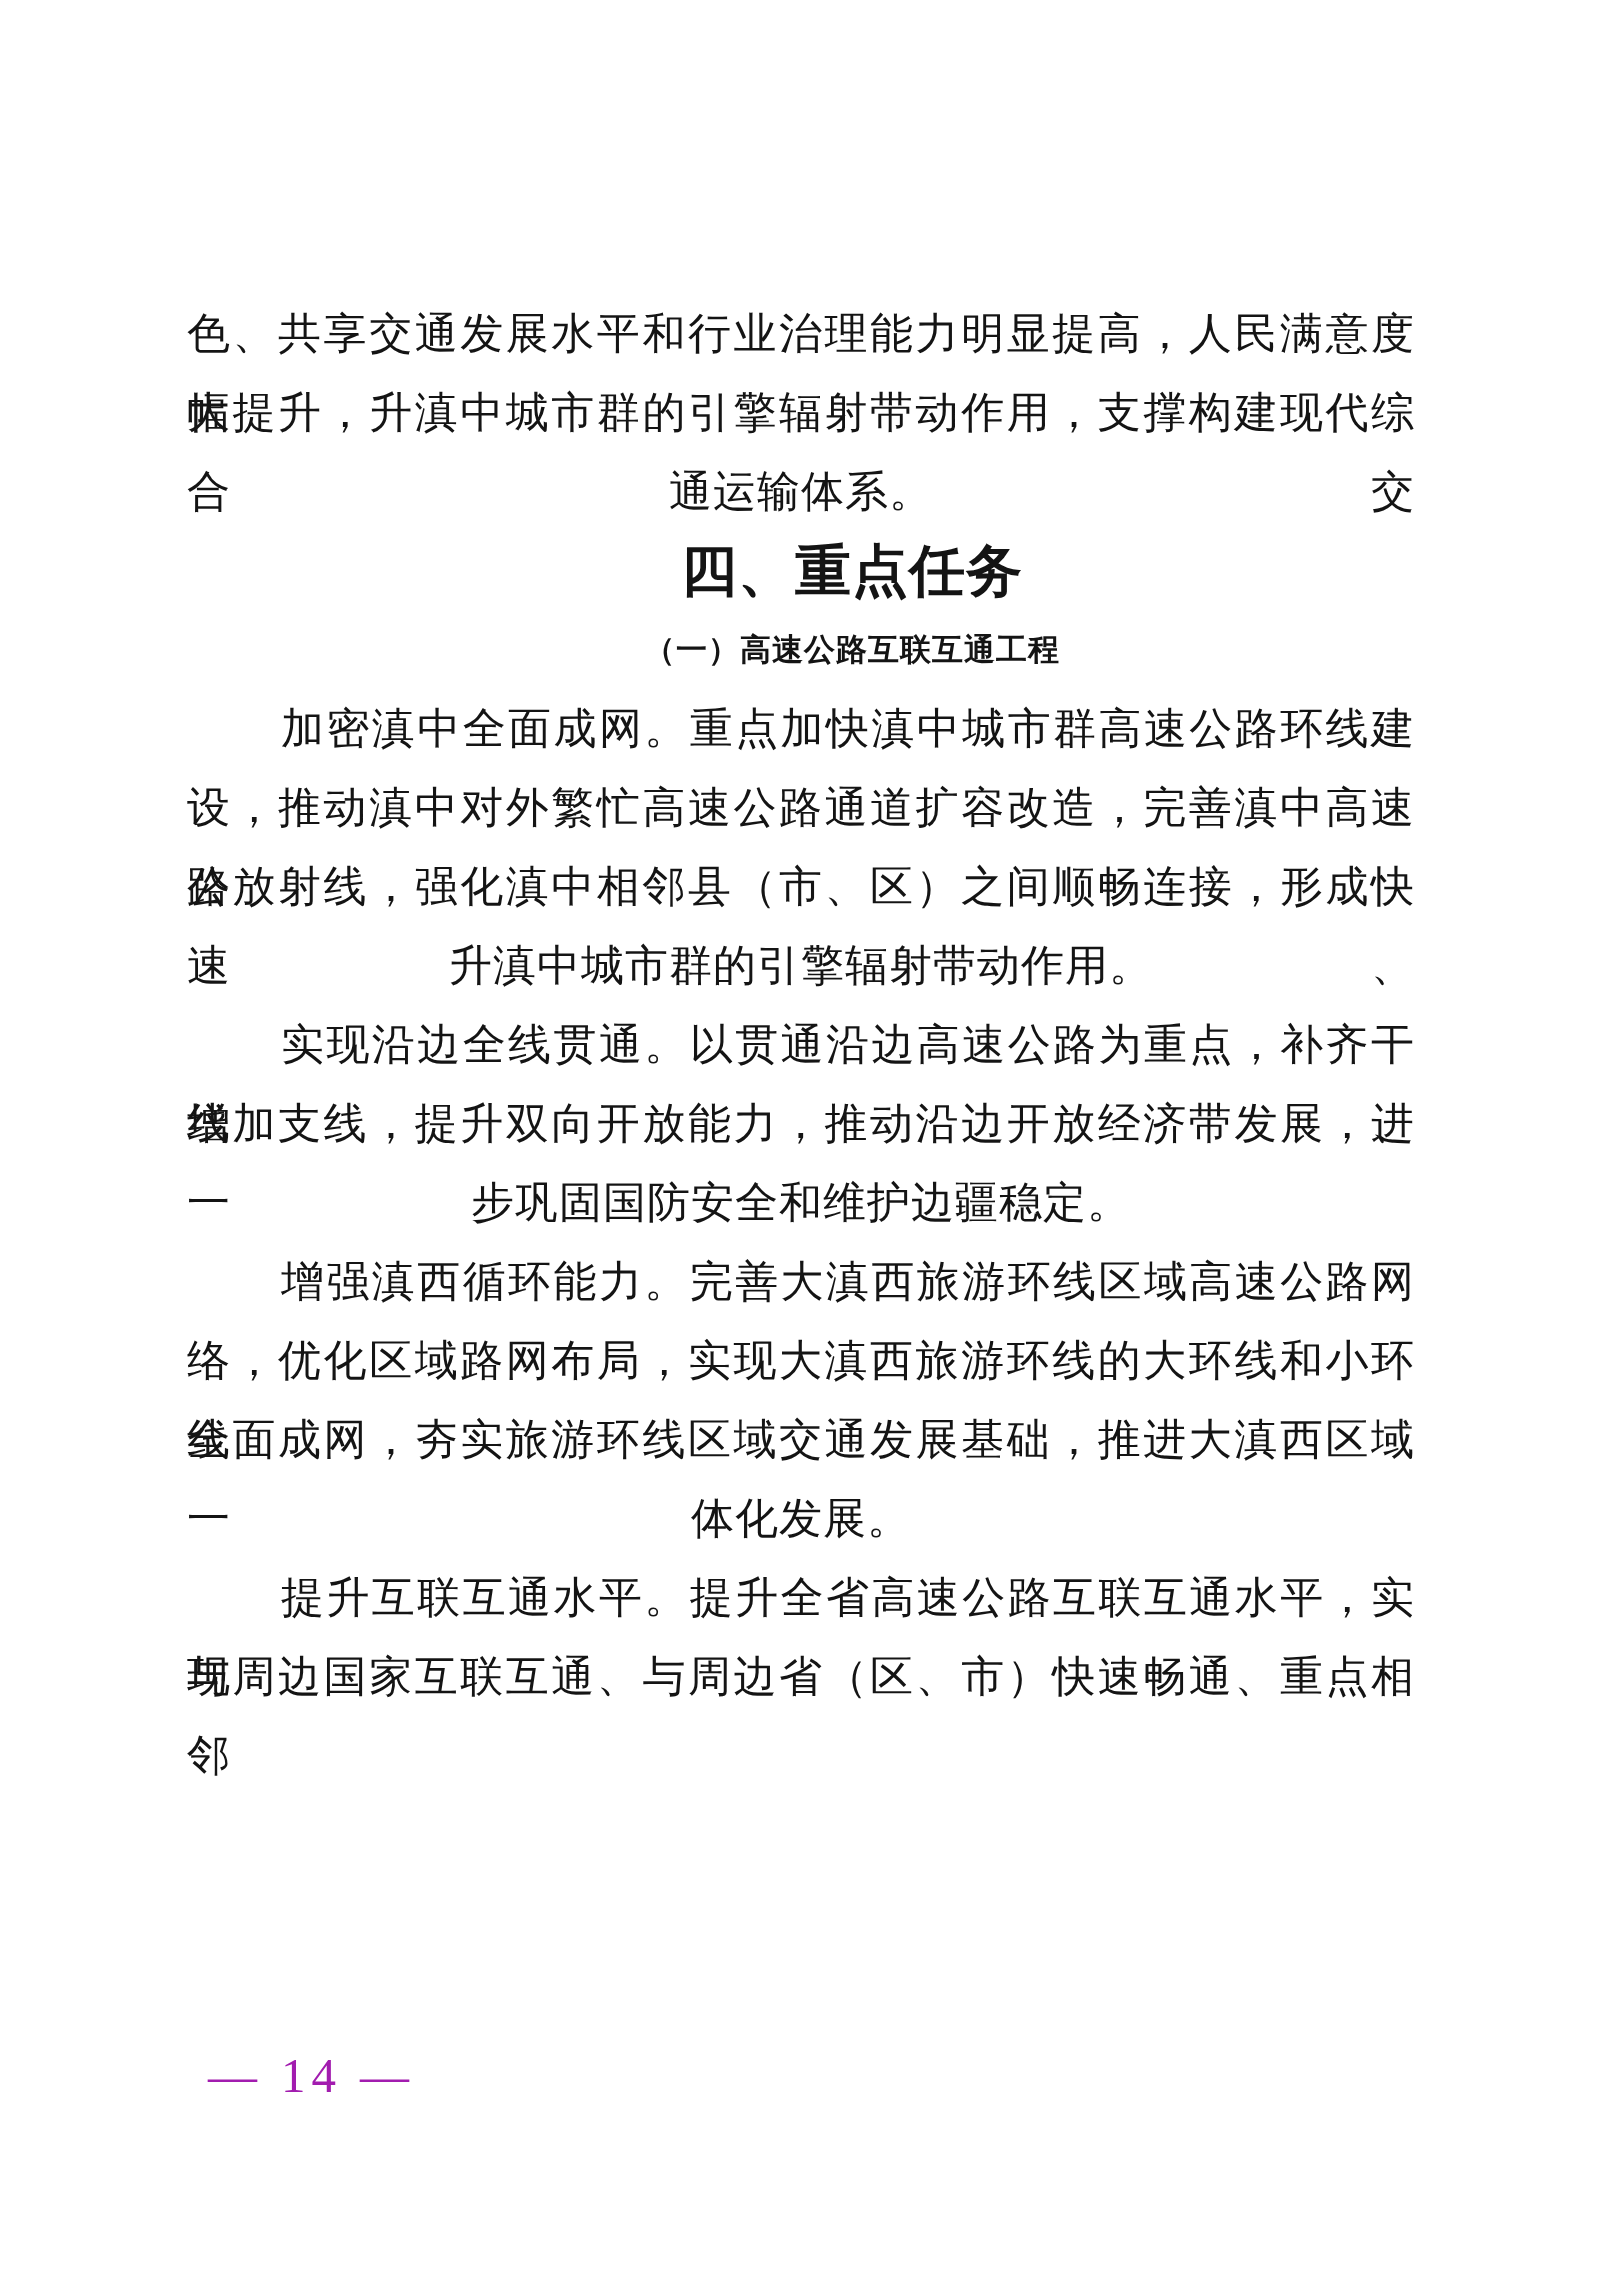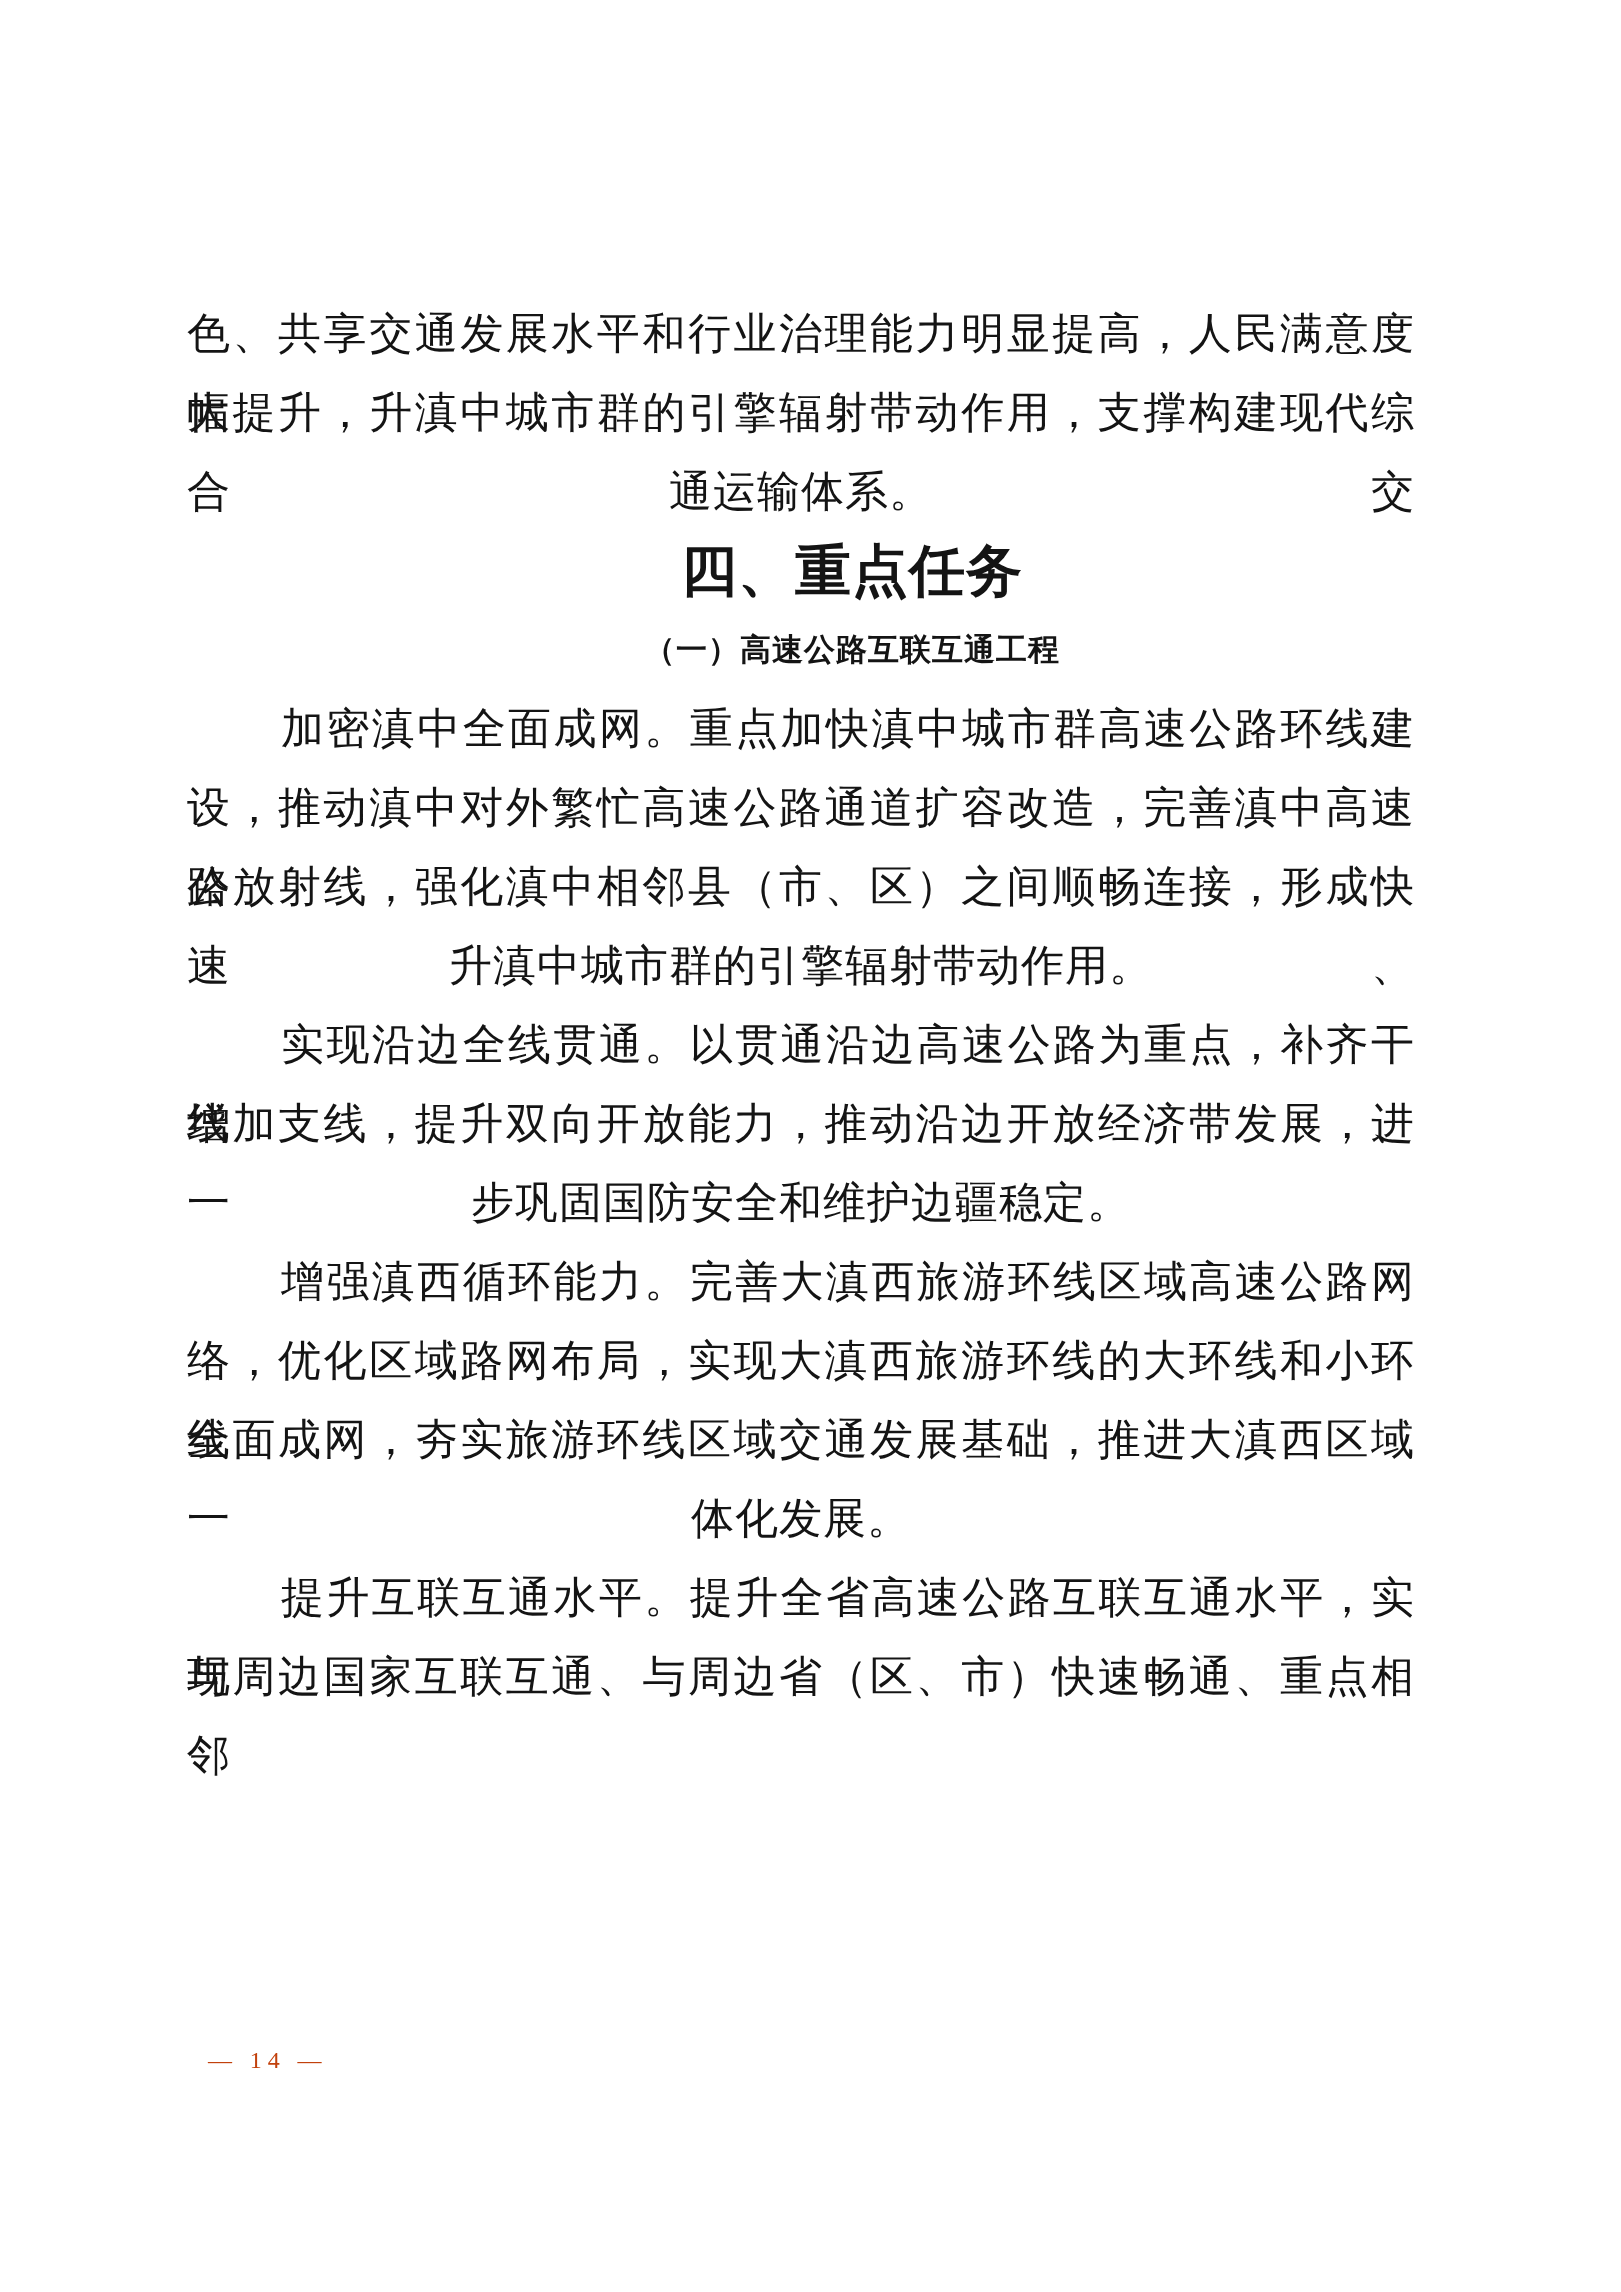"— 14 —" .page-number { color: #c2410c -> #a21caf; font-size: 24px -> 49px }
